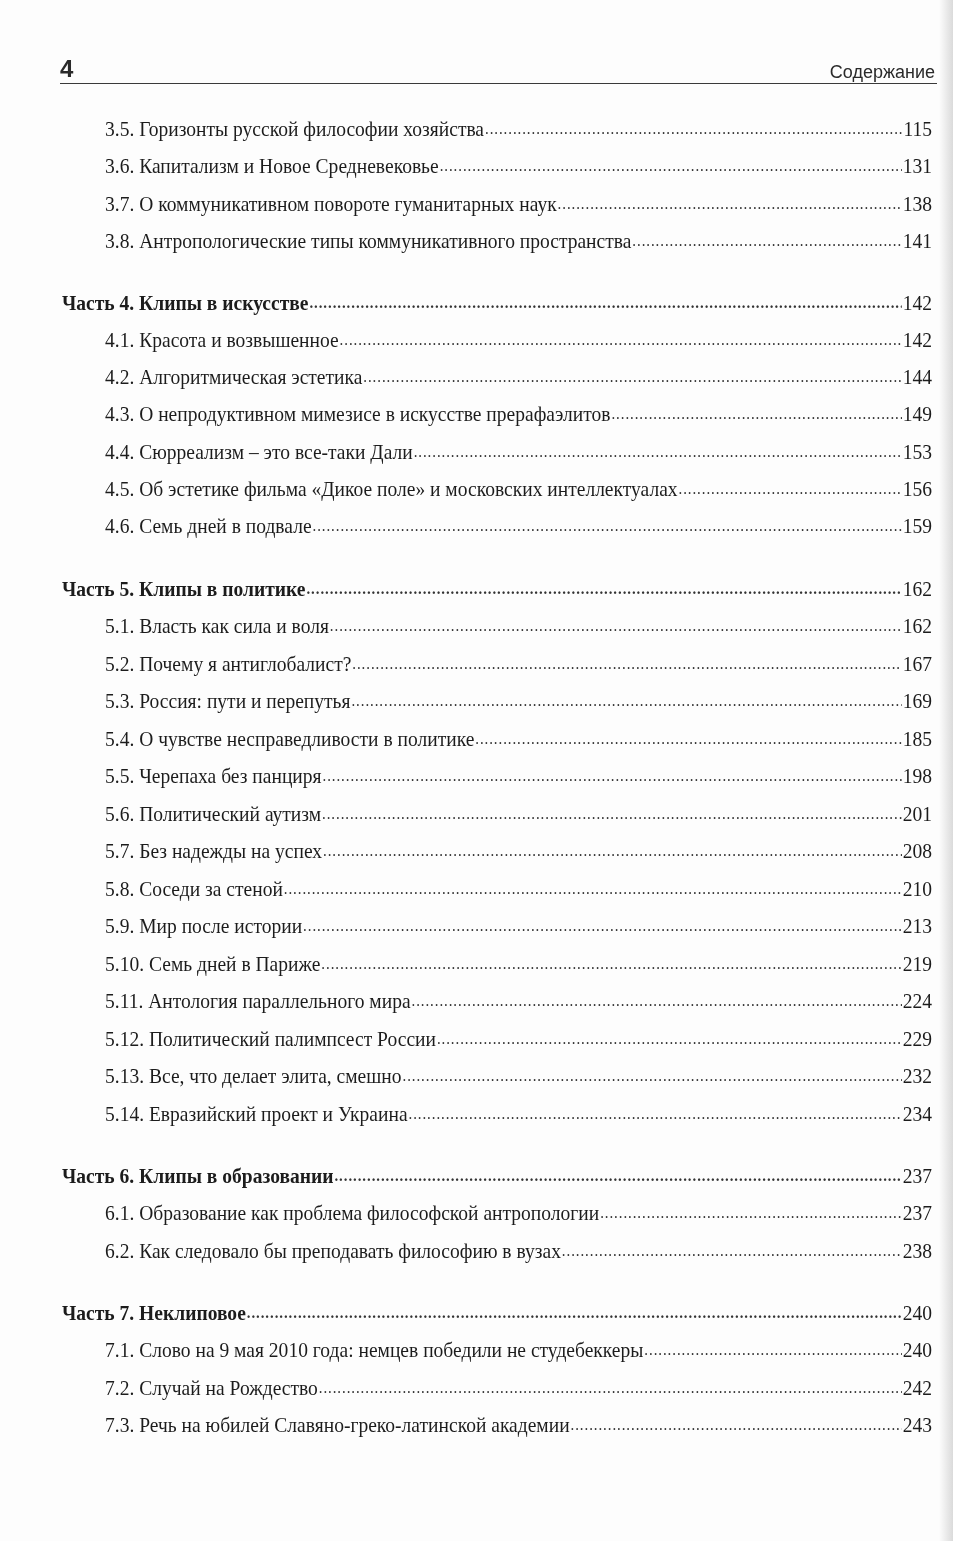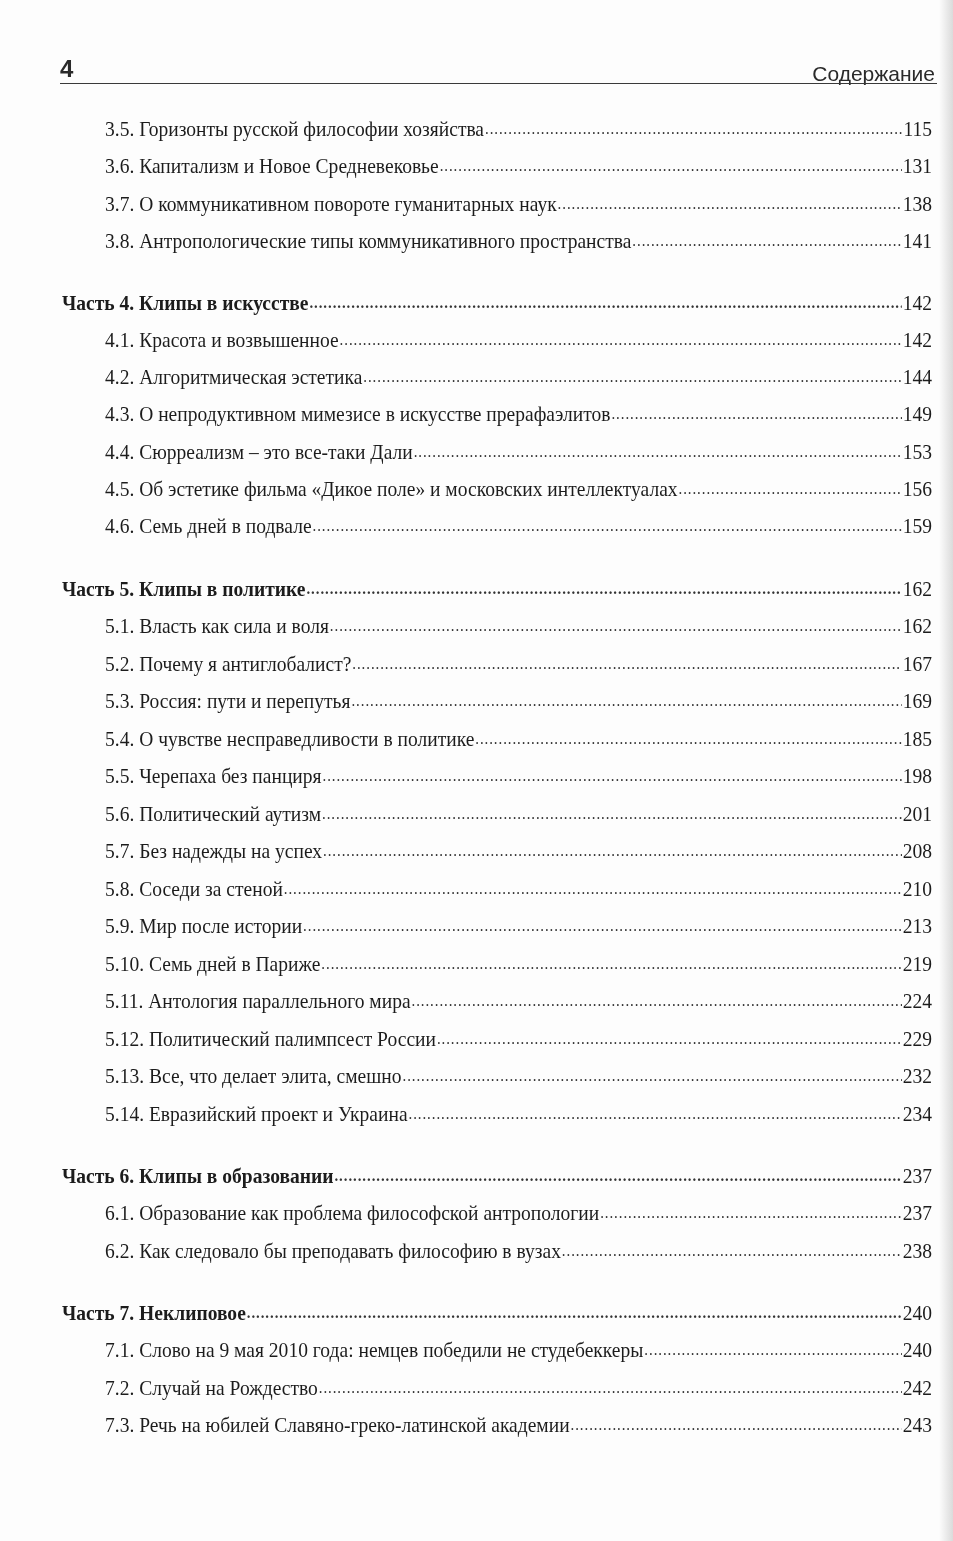"Содержание" .running-head { font-size: 21px -> 18px }
